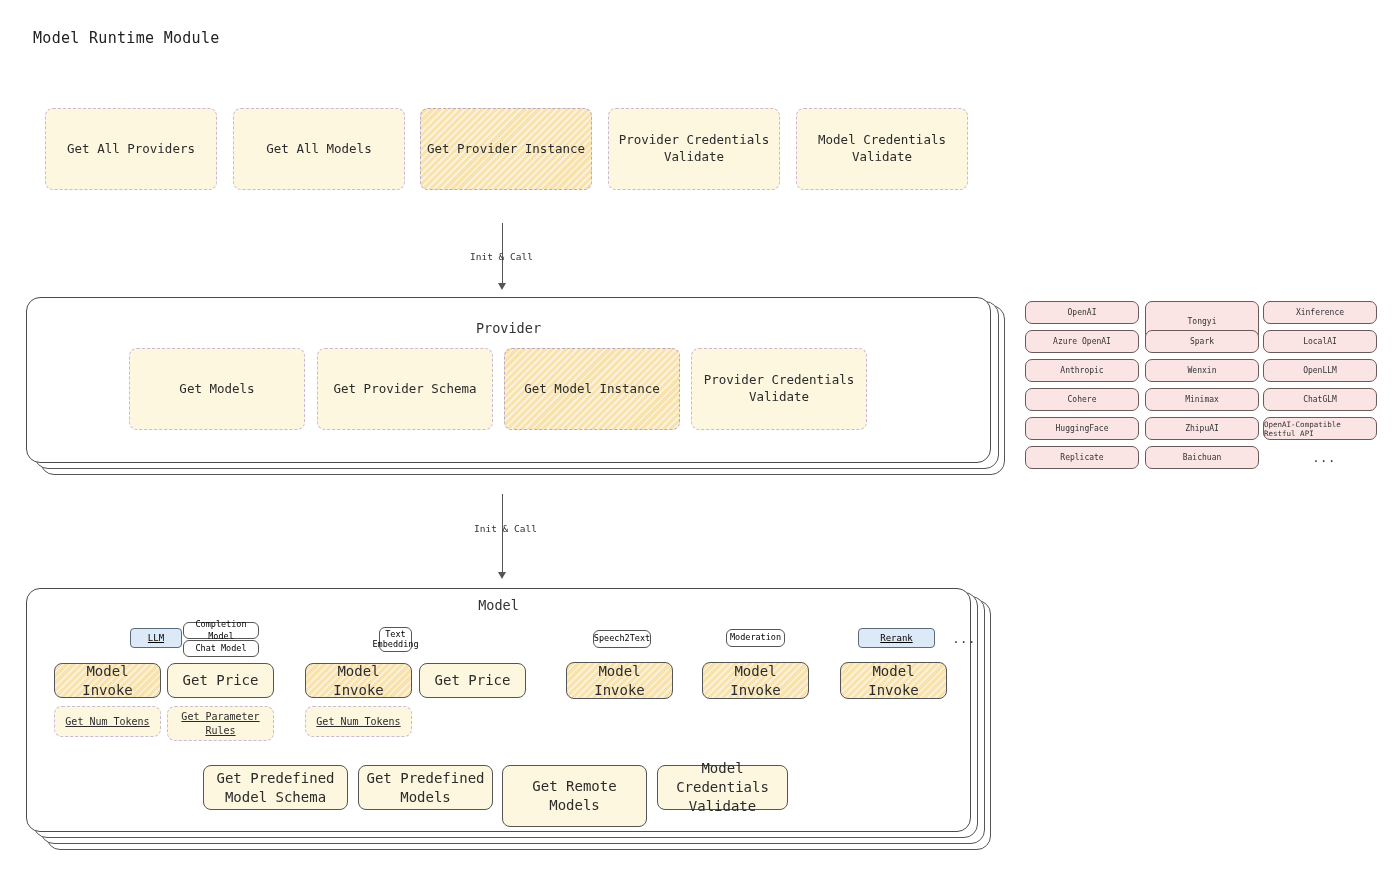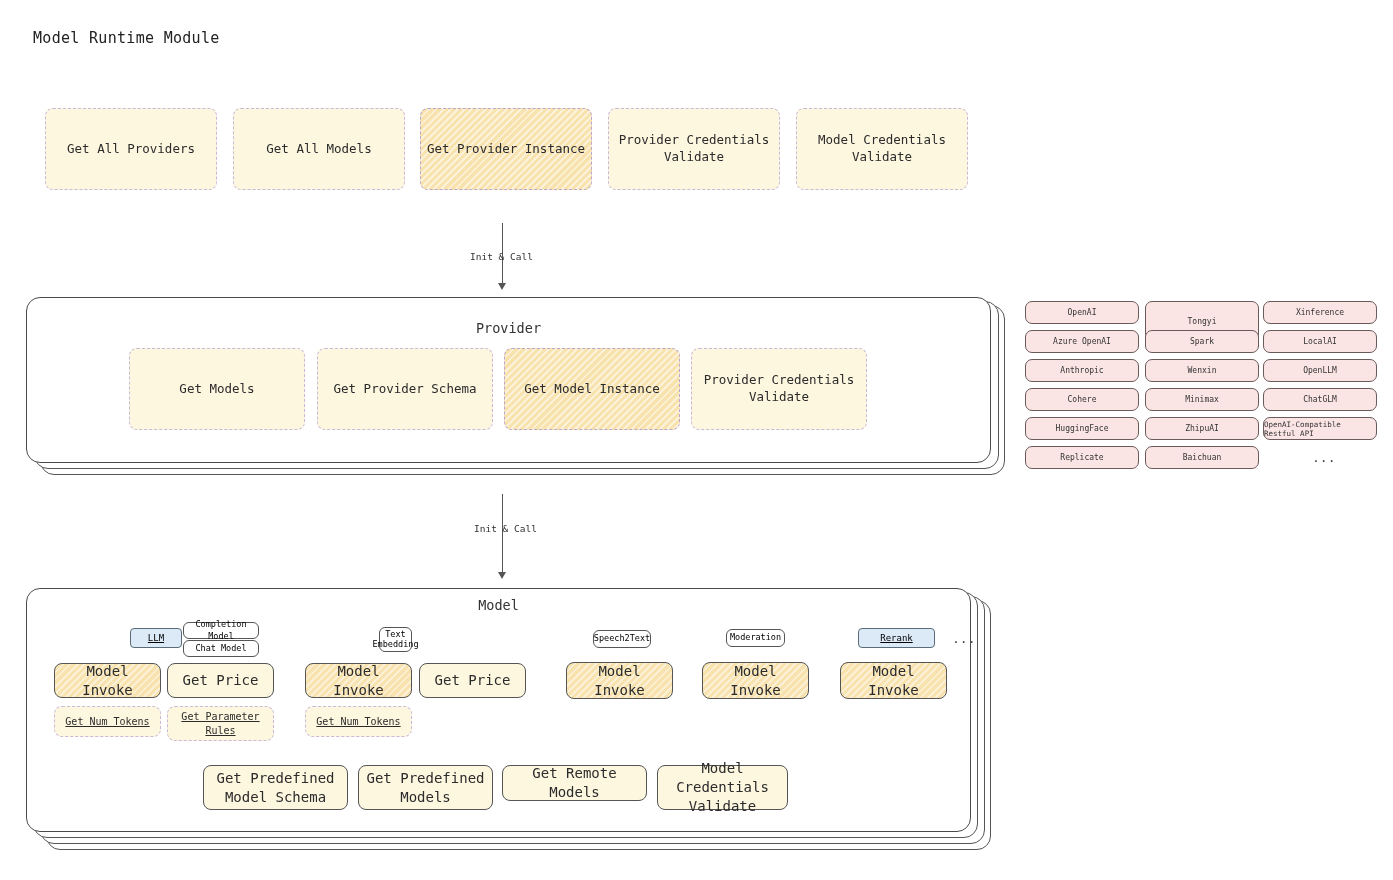"Get Remote Models" div.node { height: 36px -> 62px }
